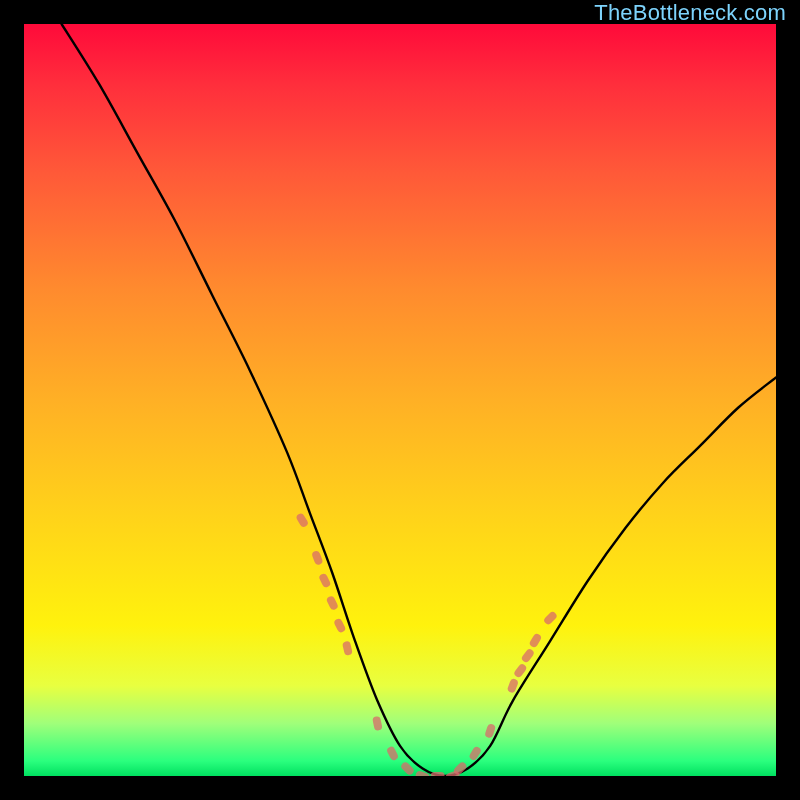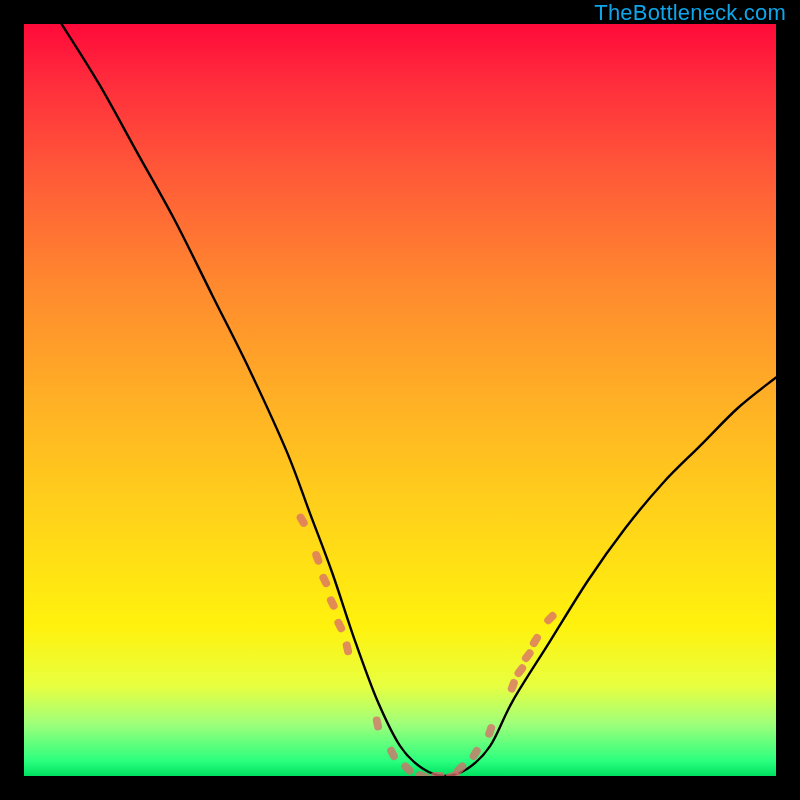"TheBottleneck.com" .watermark { color: #0ea5e9 -> #7dd3fc }
